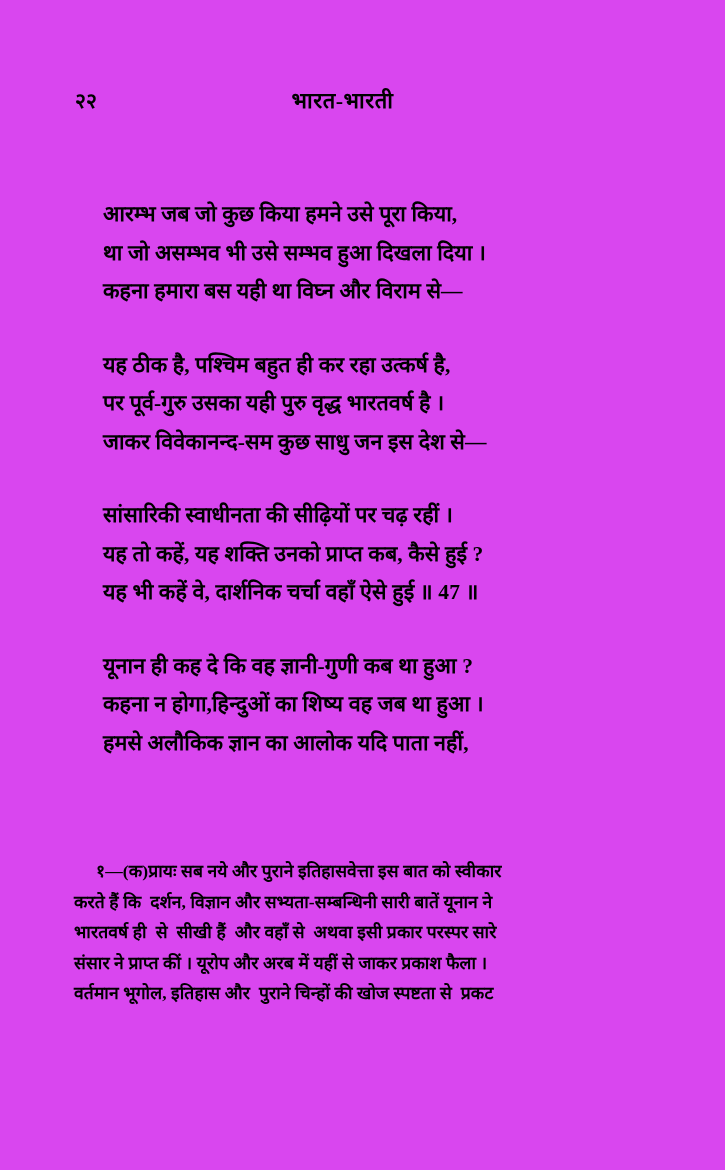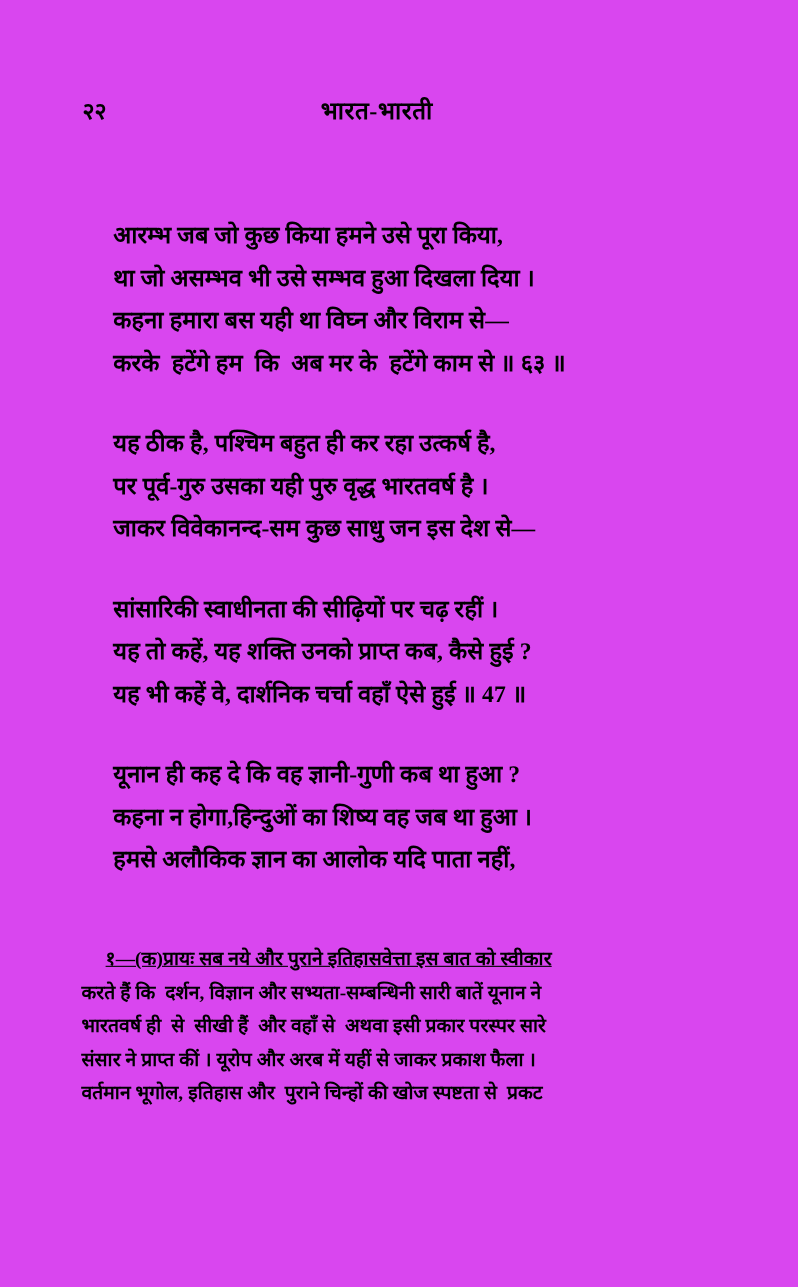"करके हटेंगे हम कि अब" div.verse-line { html: <div>करके हटेंगे हम कि अब मर के हटेंगे काम से ॥ ६३ ॥</div> -> none }
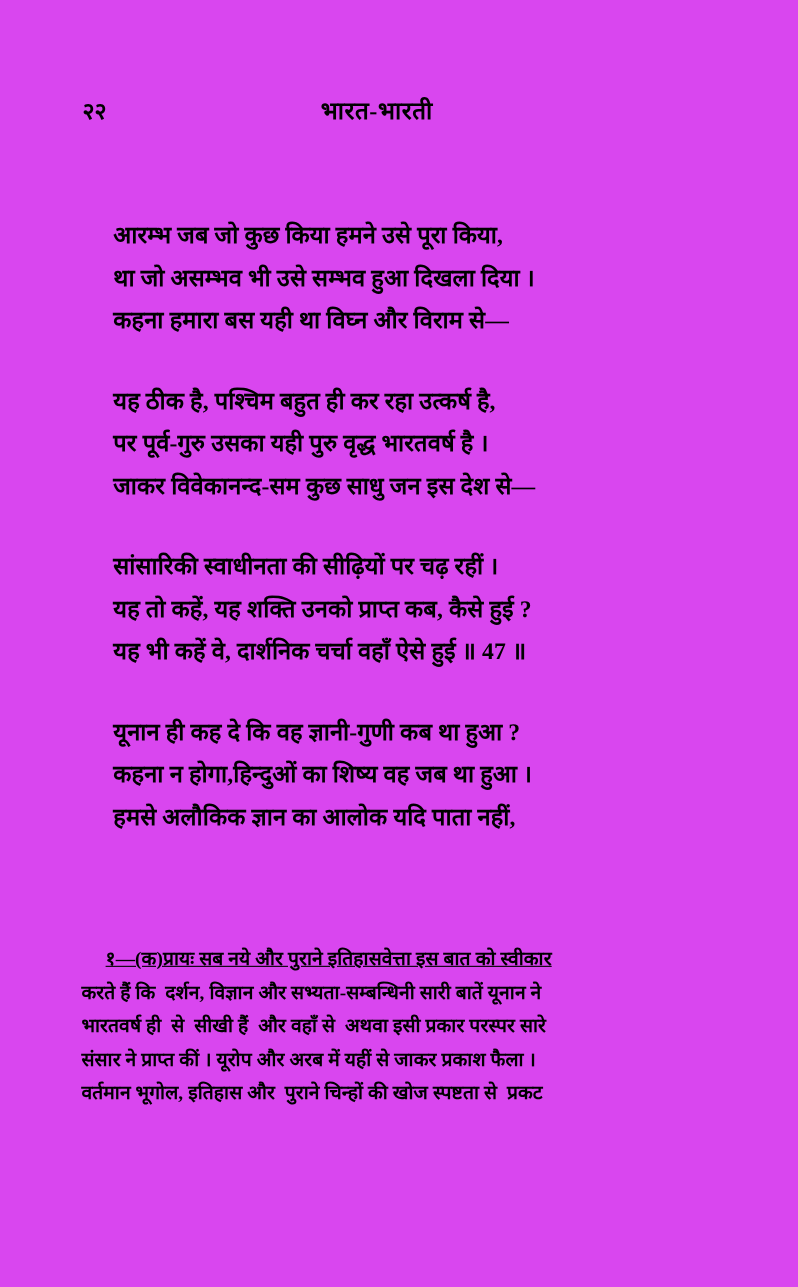"१—(क)प्रायः सब नये और पुराने" .footnote-line.first { text-decoration: underline -> none }
